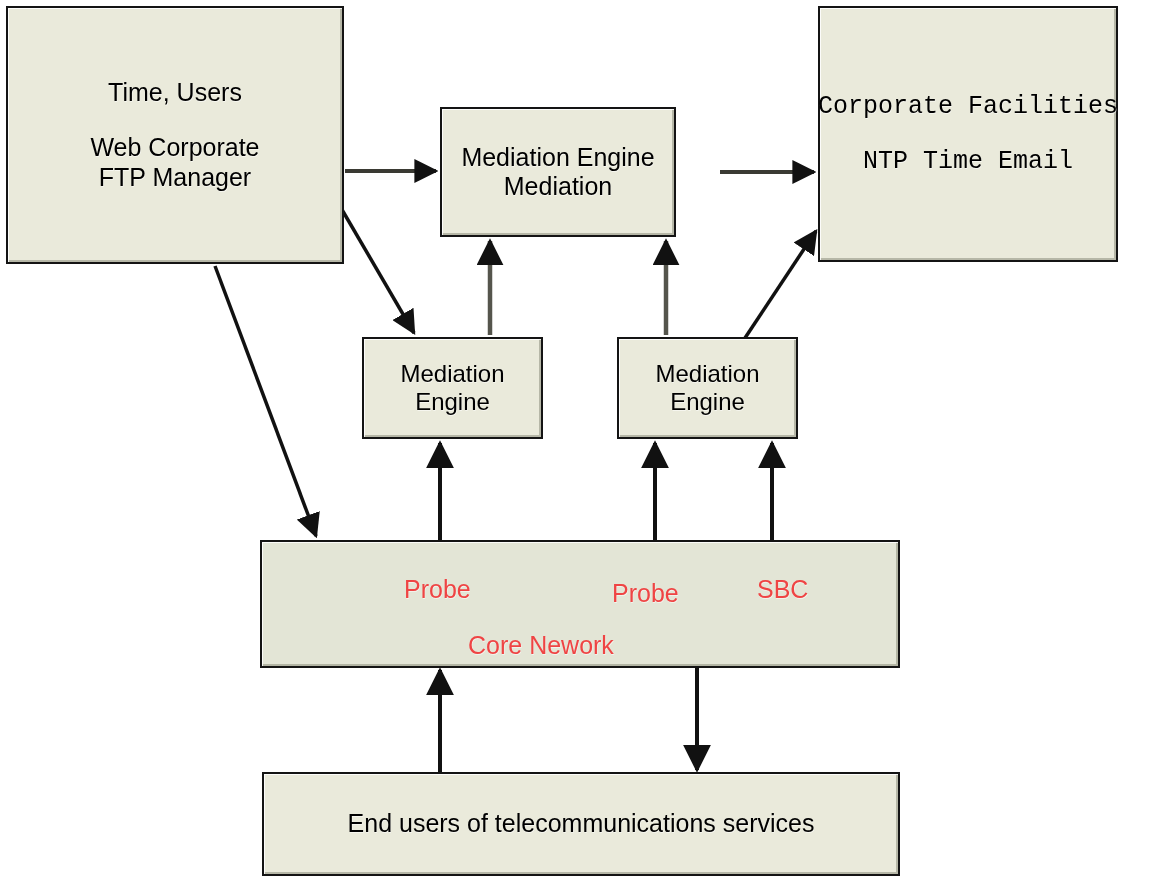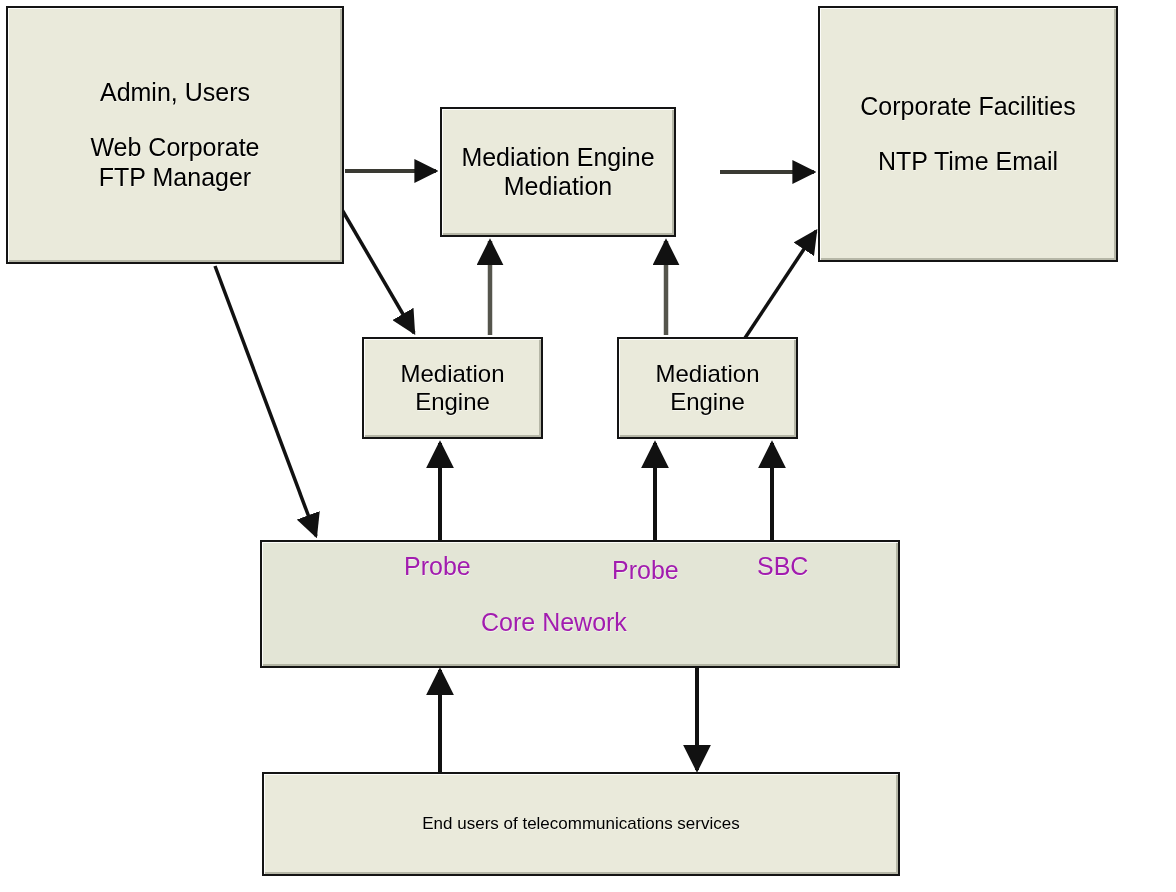"Admin, Users" span.line { text: Admin -> Time }
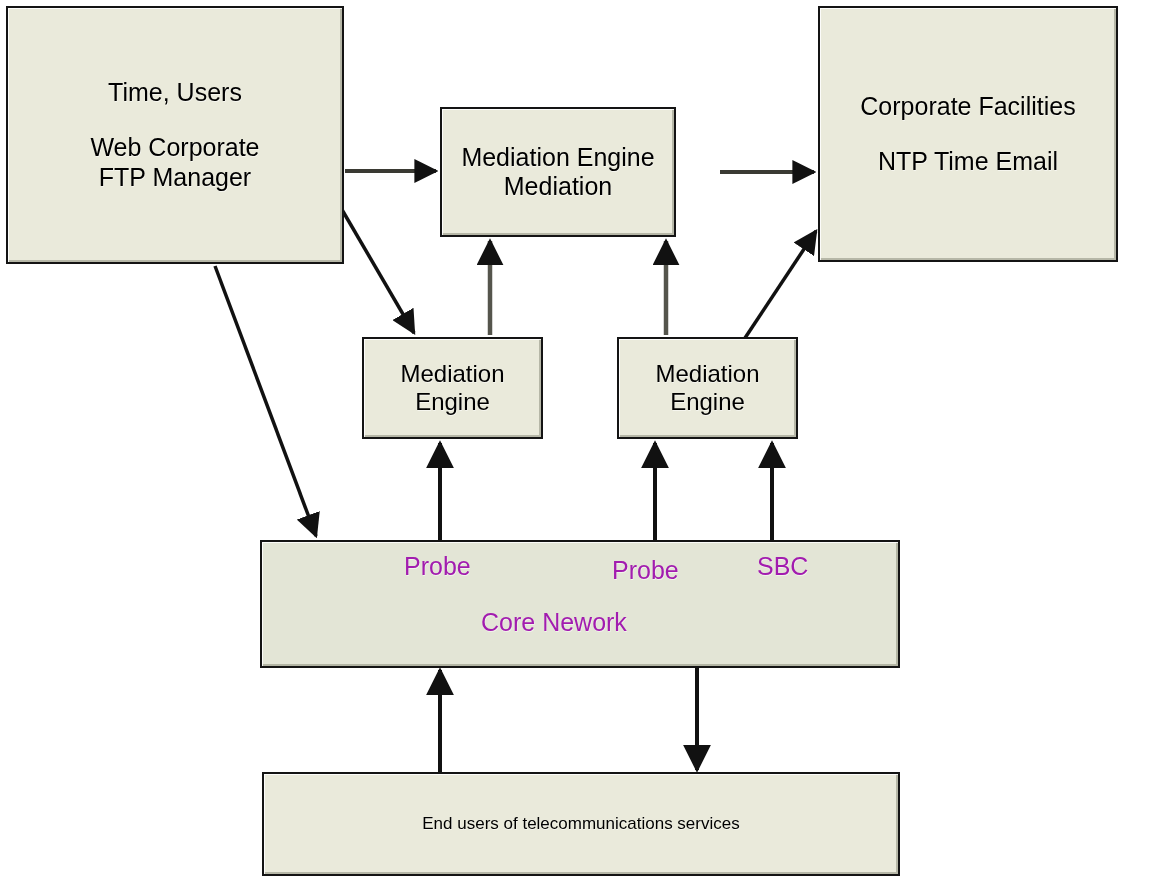"Corporate Facilities" #node-corp { font-family: none -> Liberation Mono, monospace }
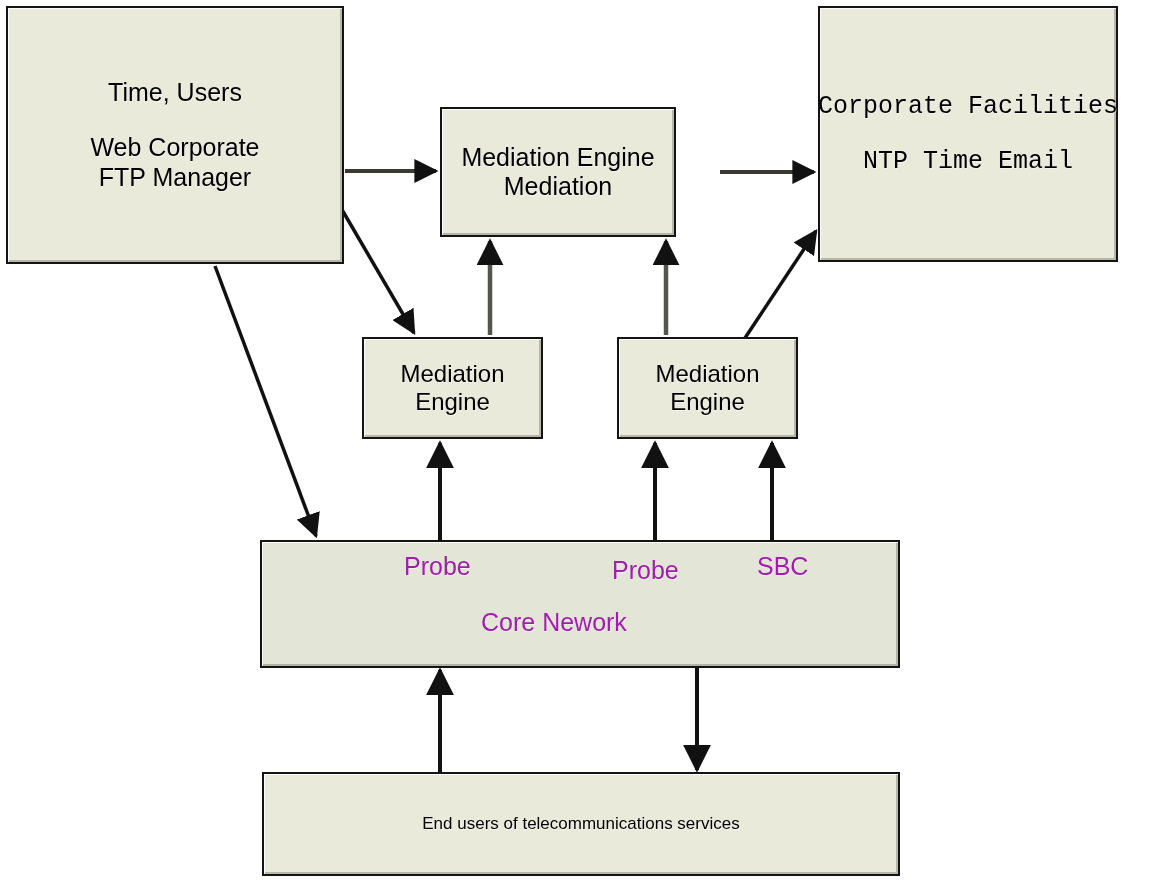"Probe" .core-label { color: #a21caf -> #ef4444; margin-top: none -> 23px }
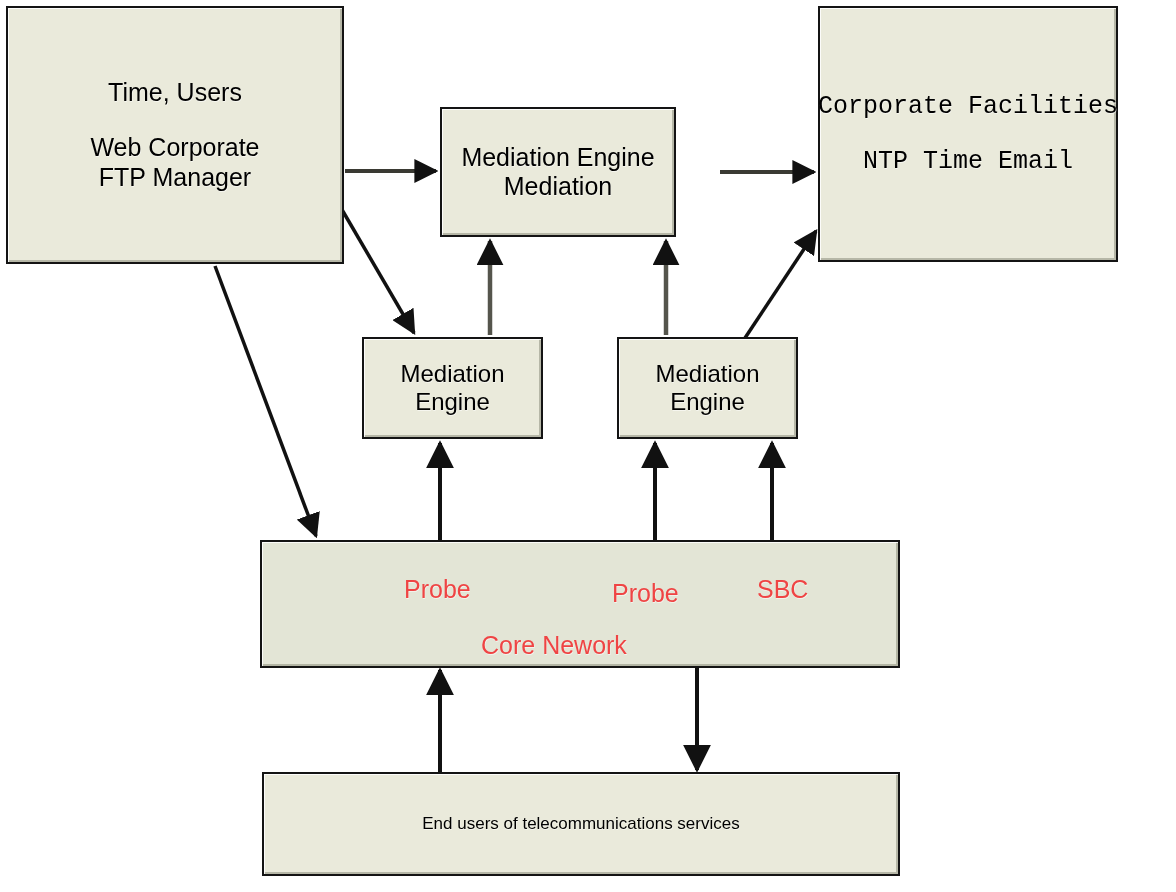"Core Nework" #core-title { left: 481px -> 468px }
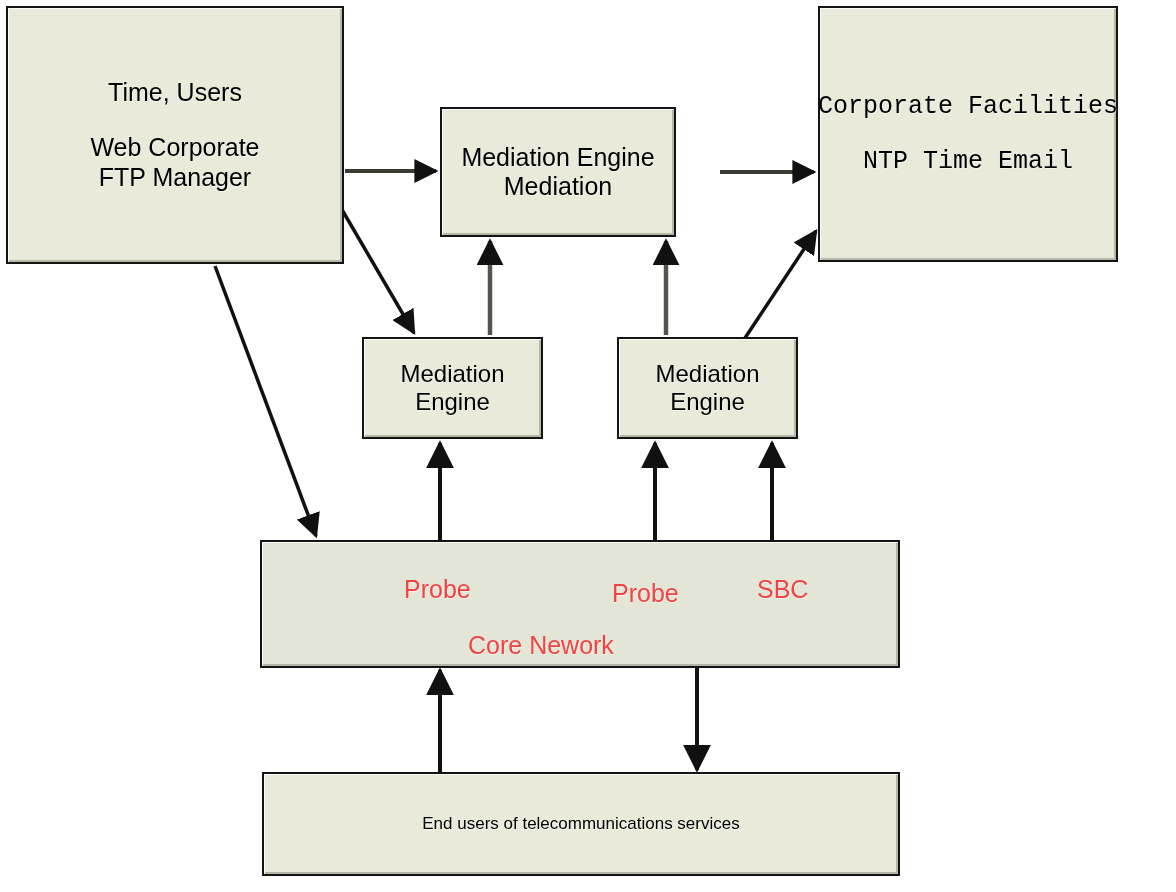"End users of telecommunications services" #node-endusers { font-size: 17px -> 25px }
